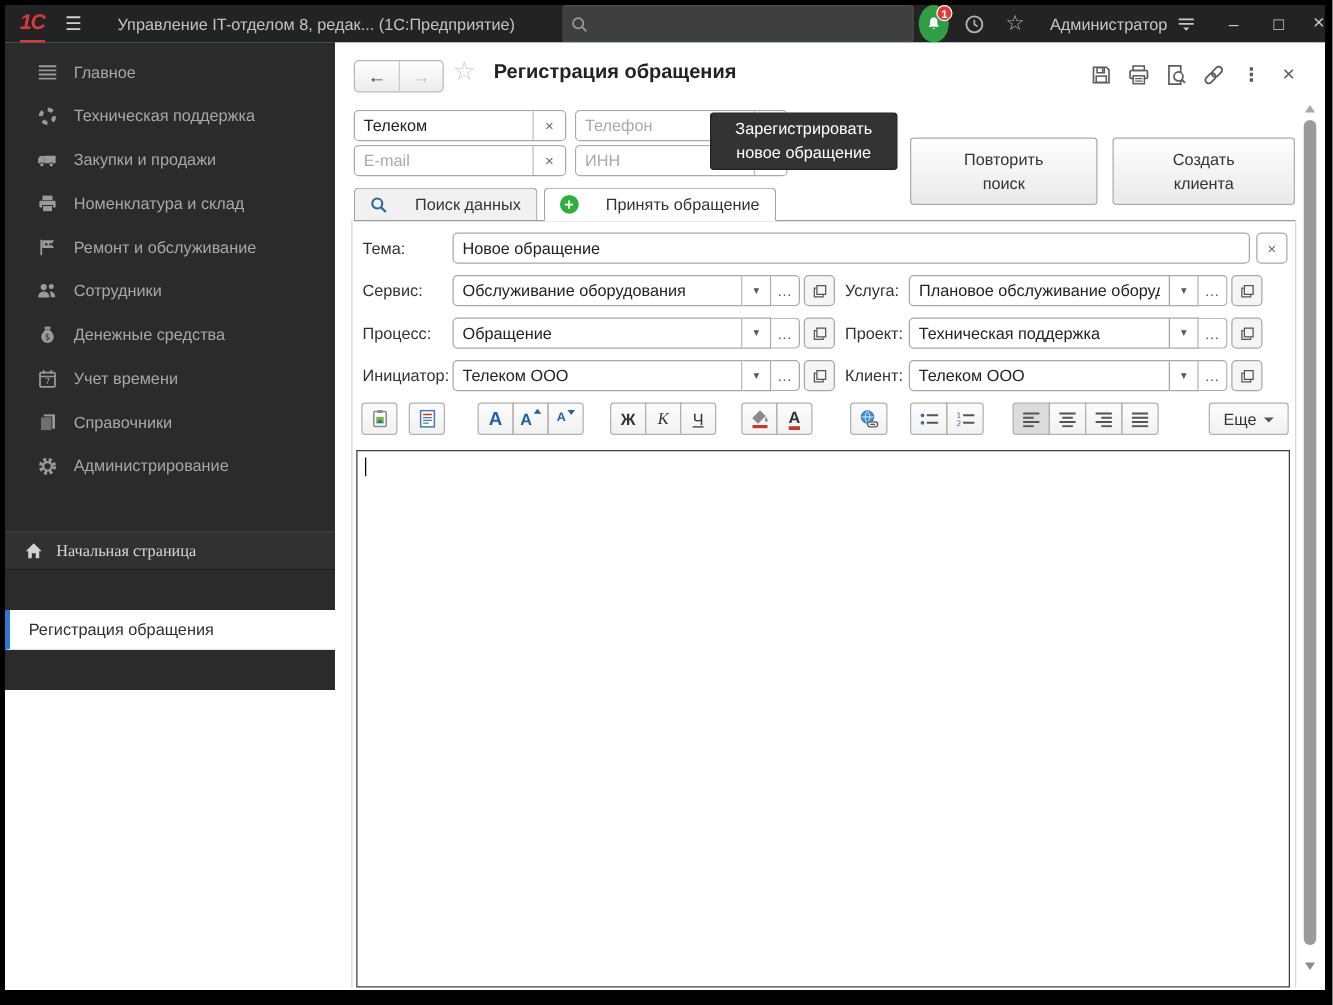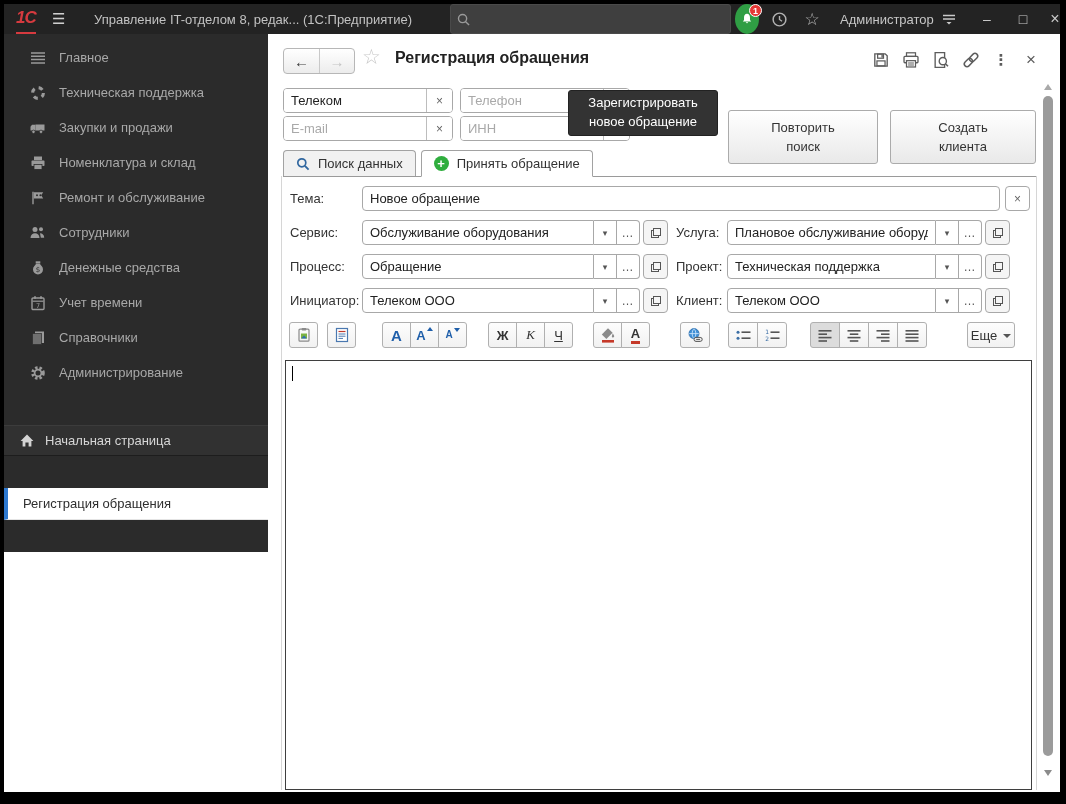"Поиск данных" .tab { gap: 8px -> 22px }
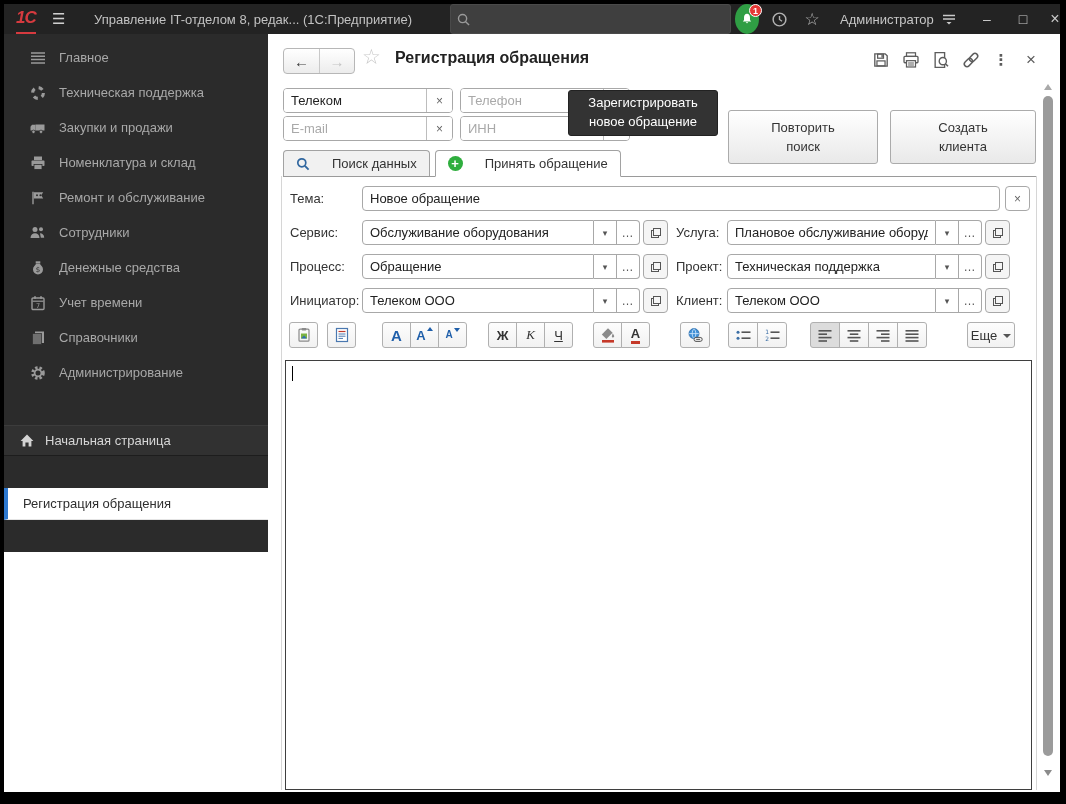"Еще" .more-btn { width: 48px -> 64px }
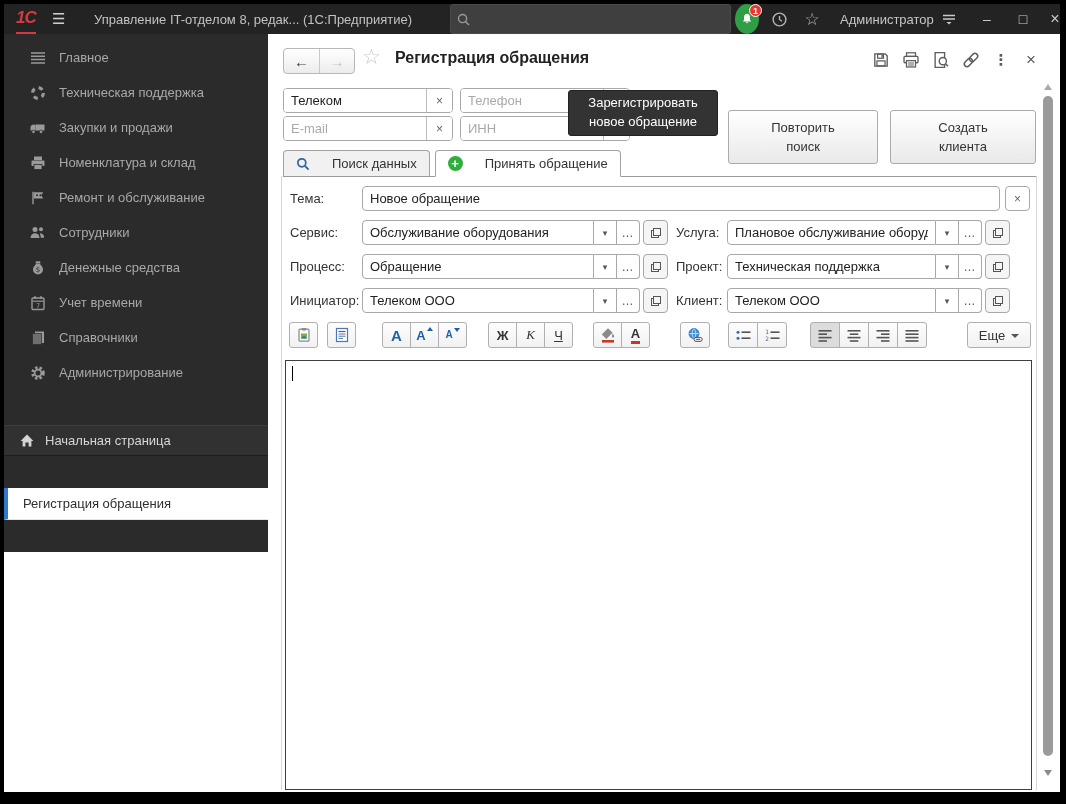"Начальная страница" .sb-home { font-family: none -> Liberation Serif, serif }
